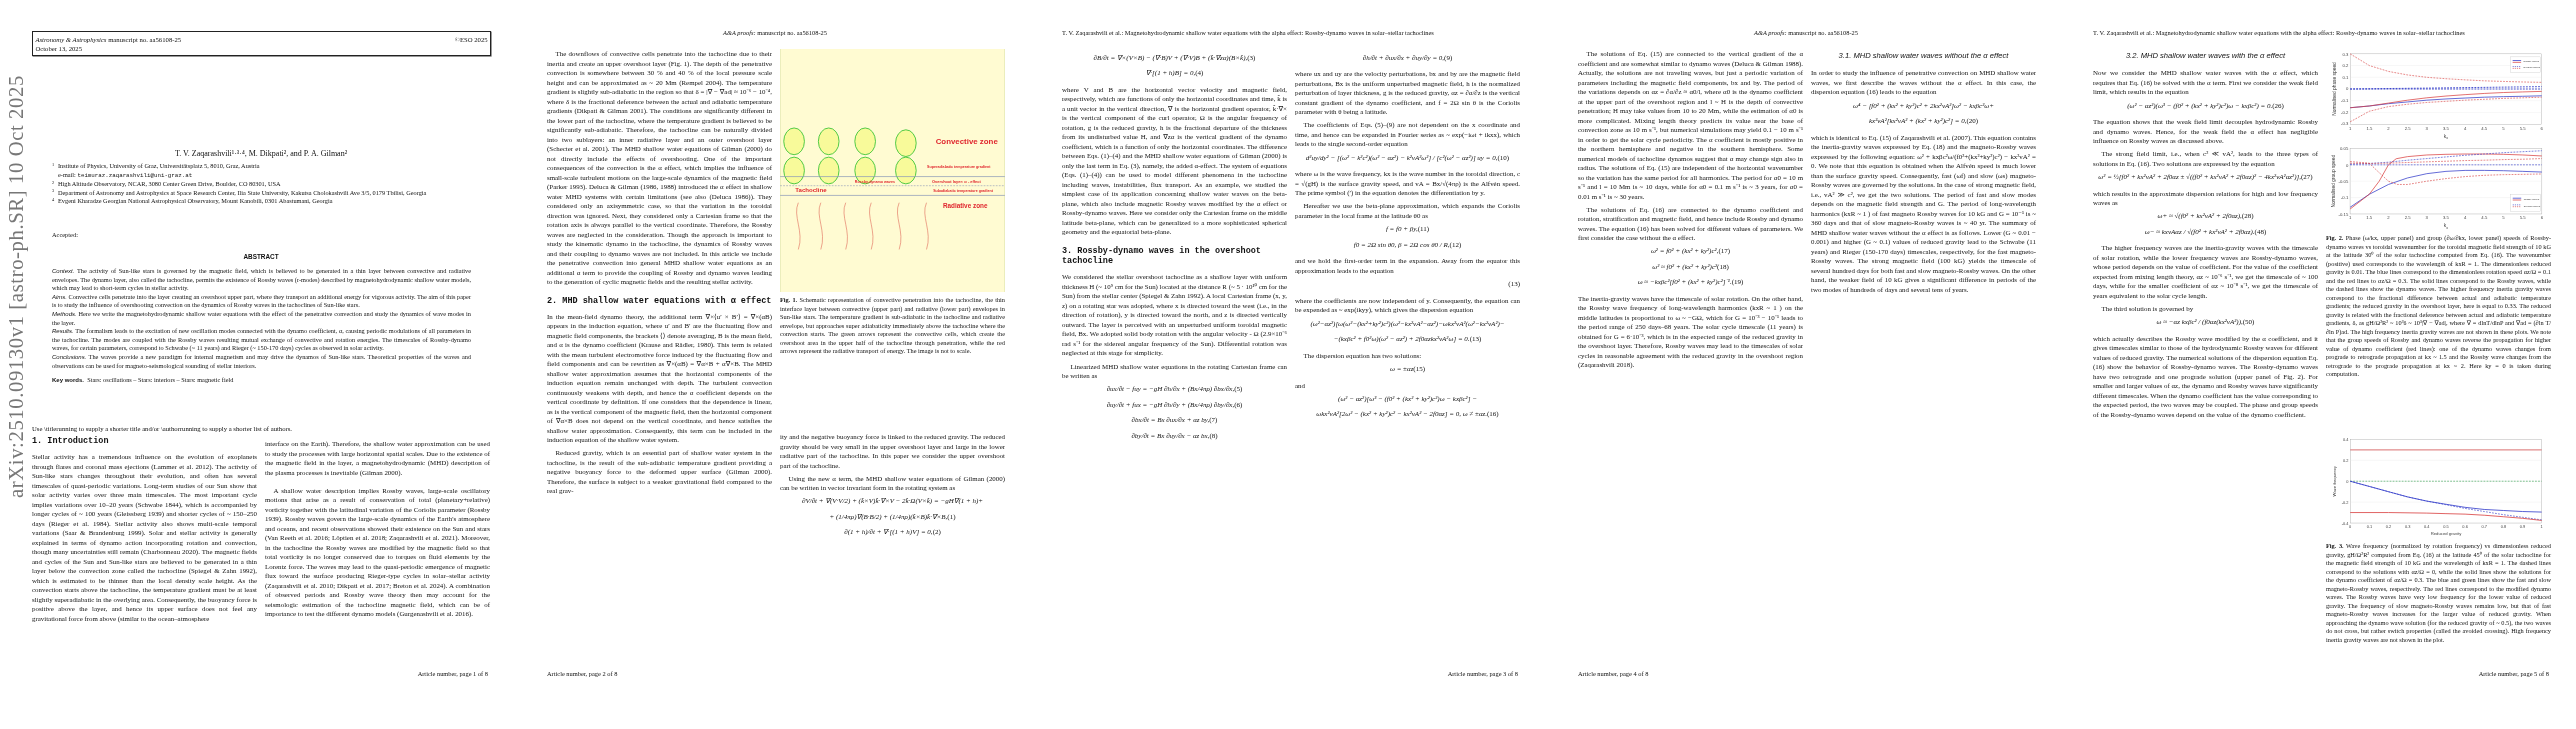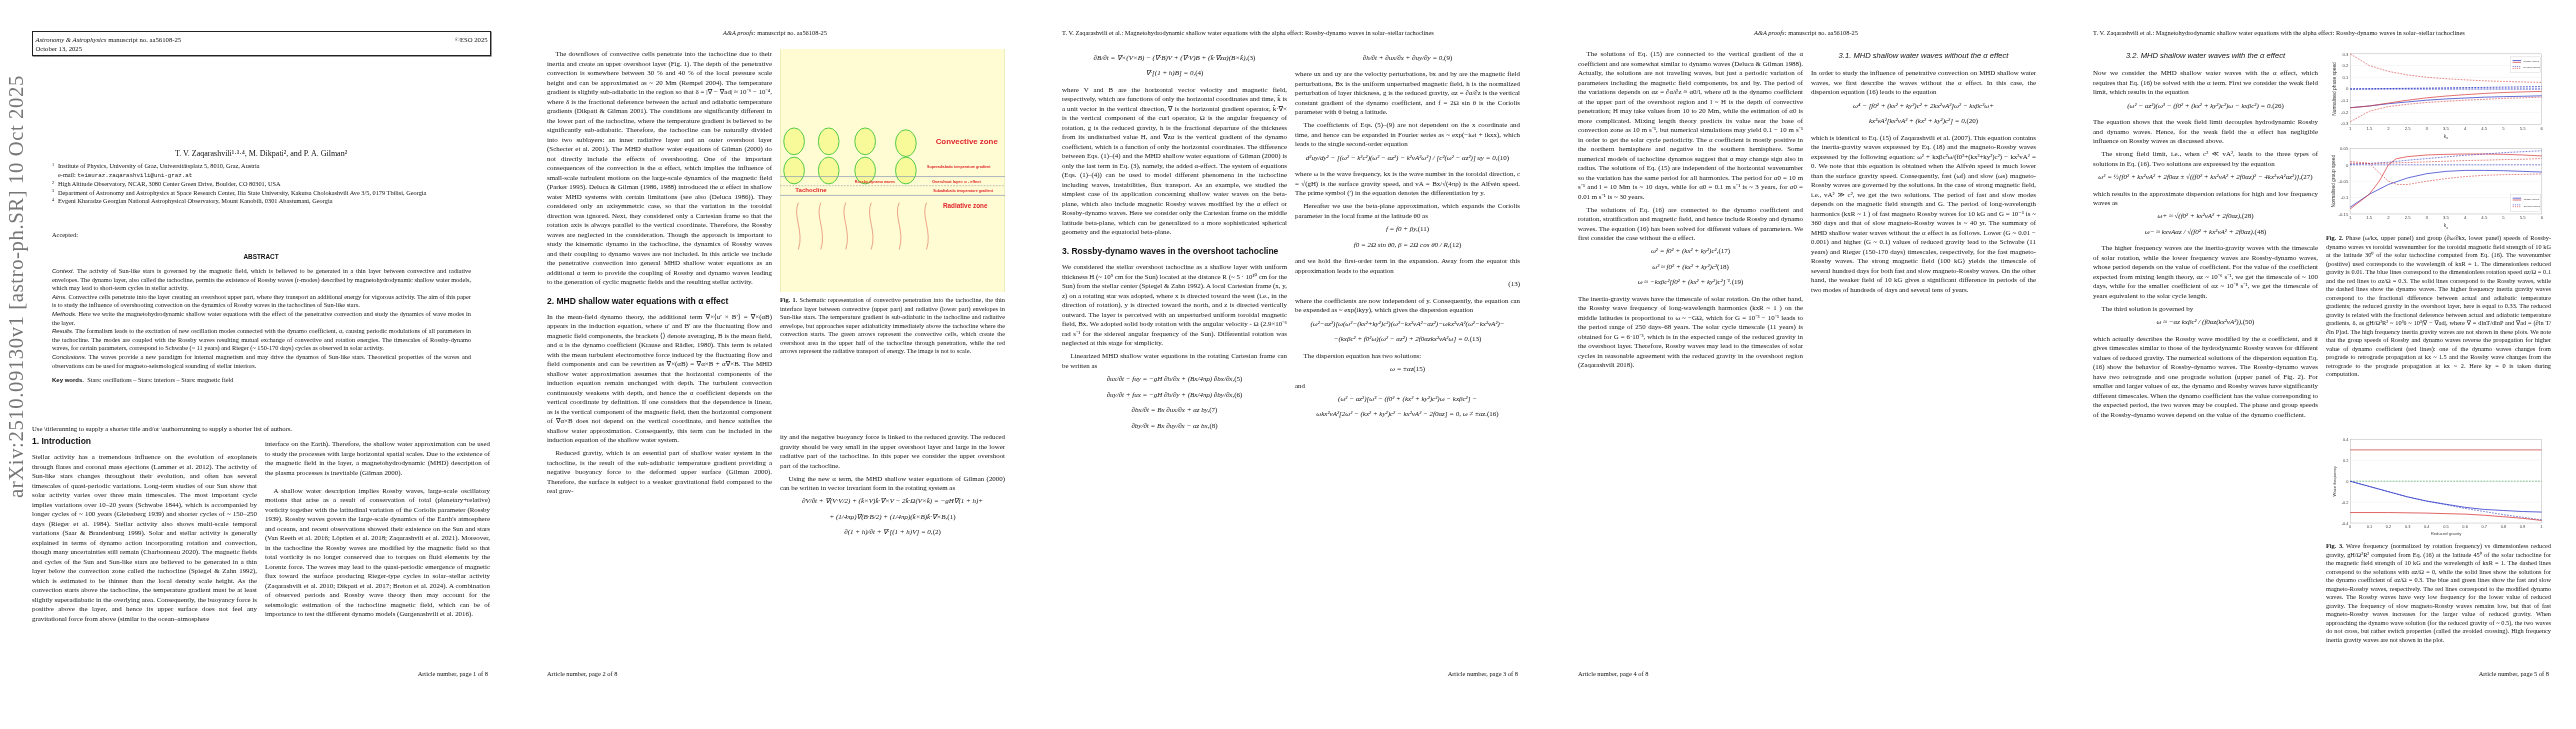"3. Rossby-dynamo waves in the" .sec { font-family: Liberation Sans, sans-serif -> Liberation Mono, monospace }
